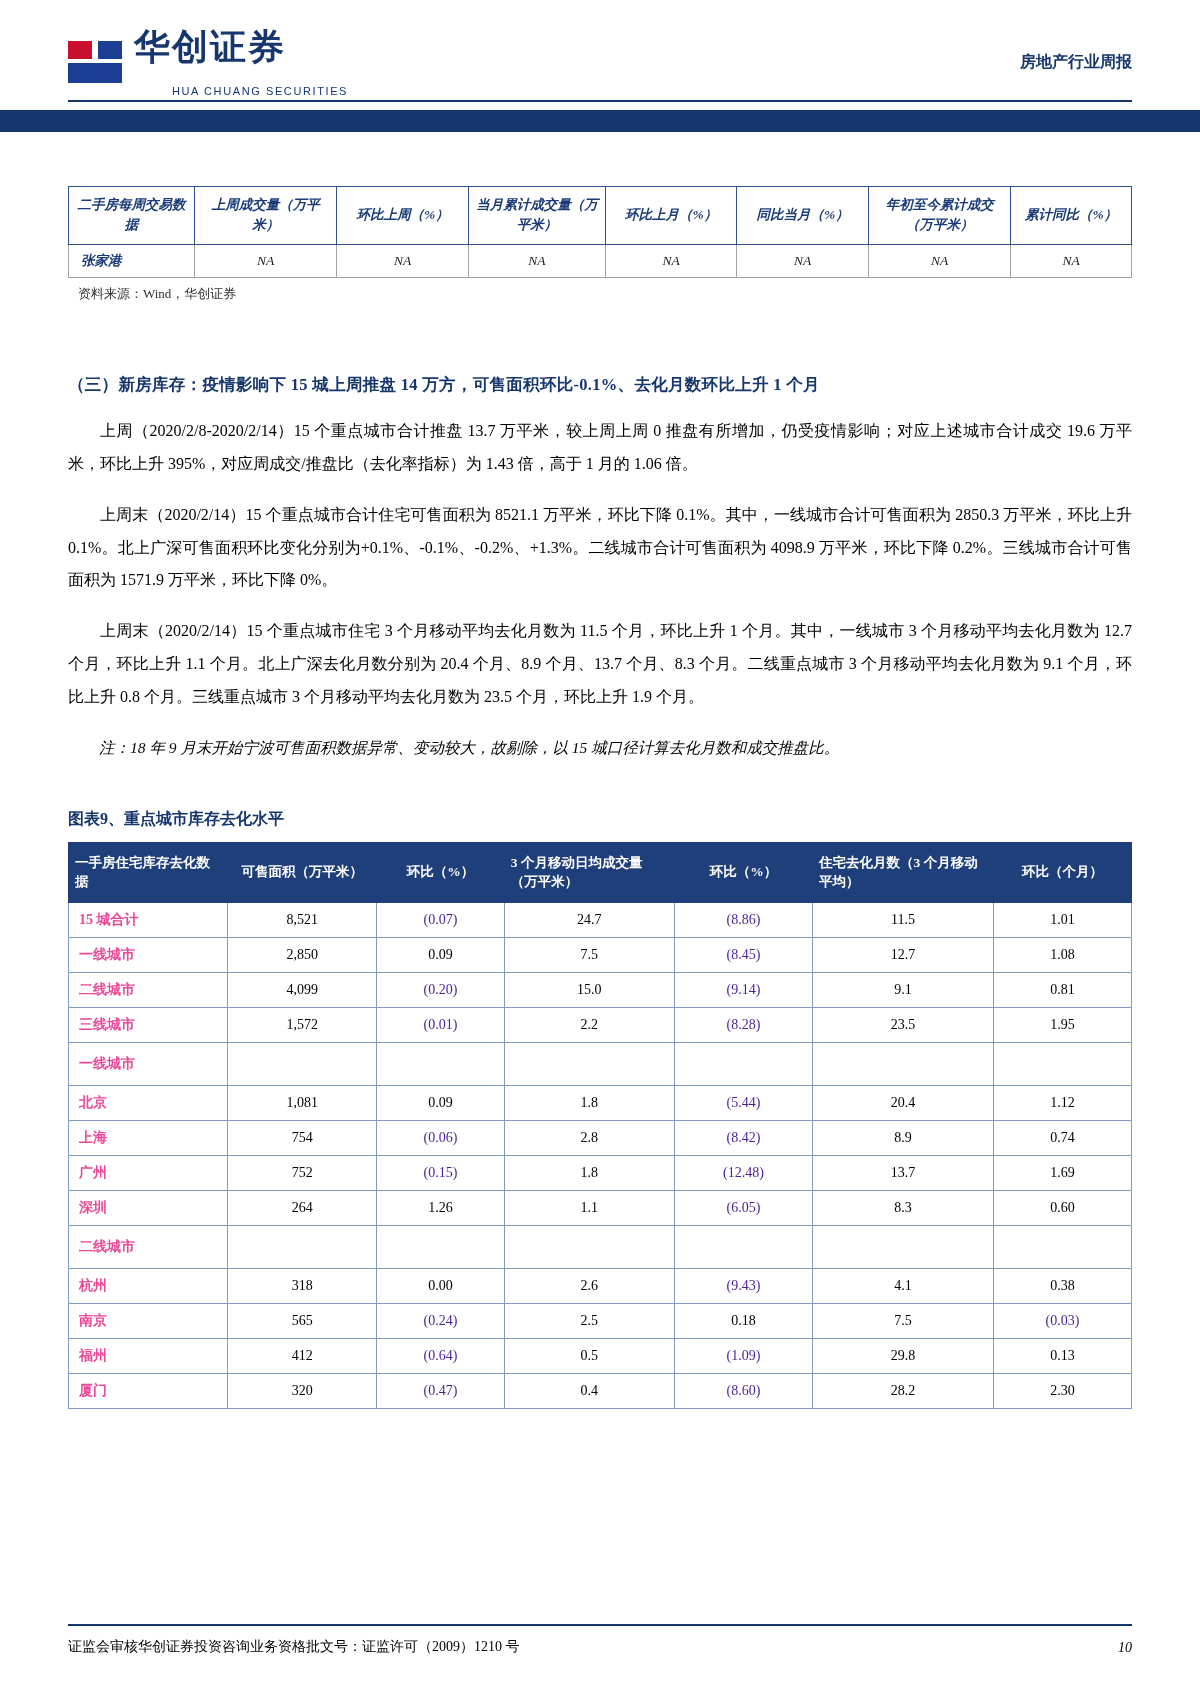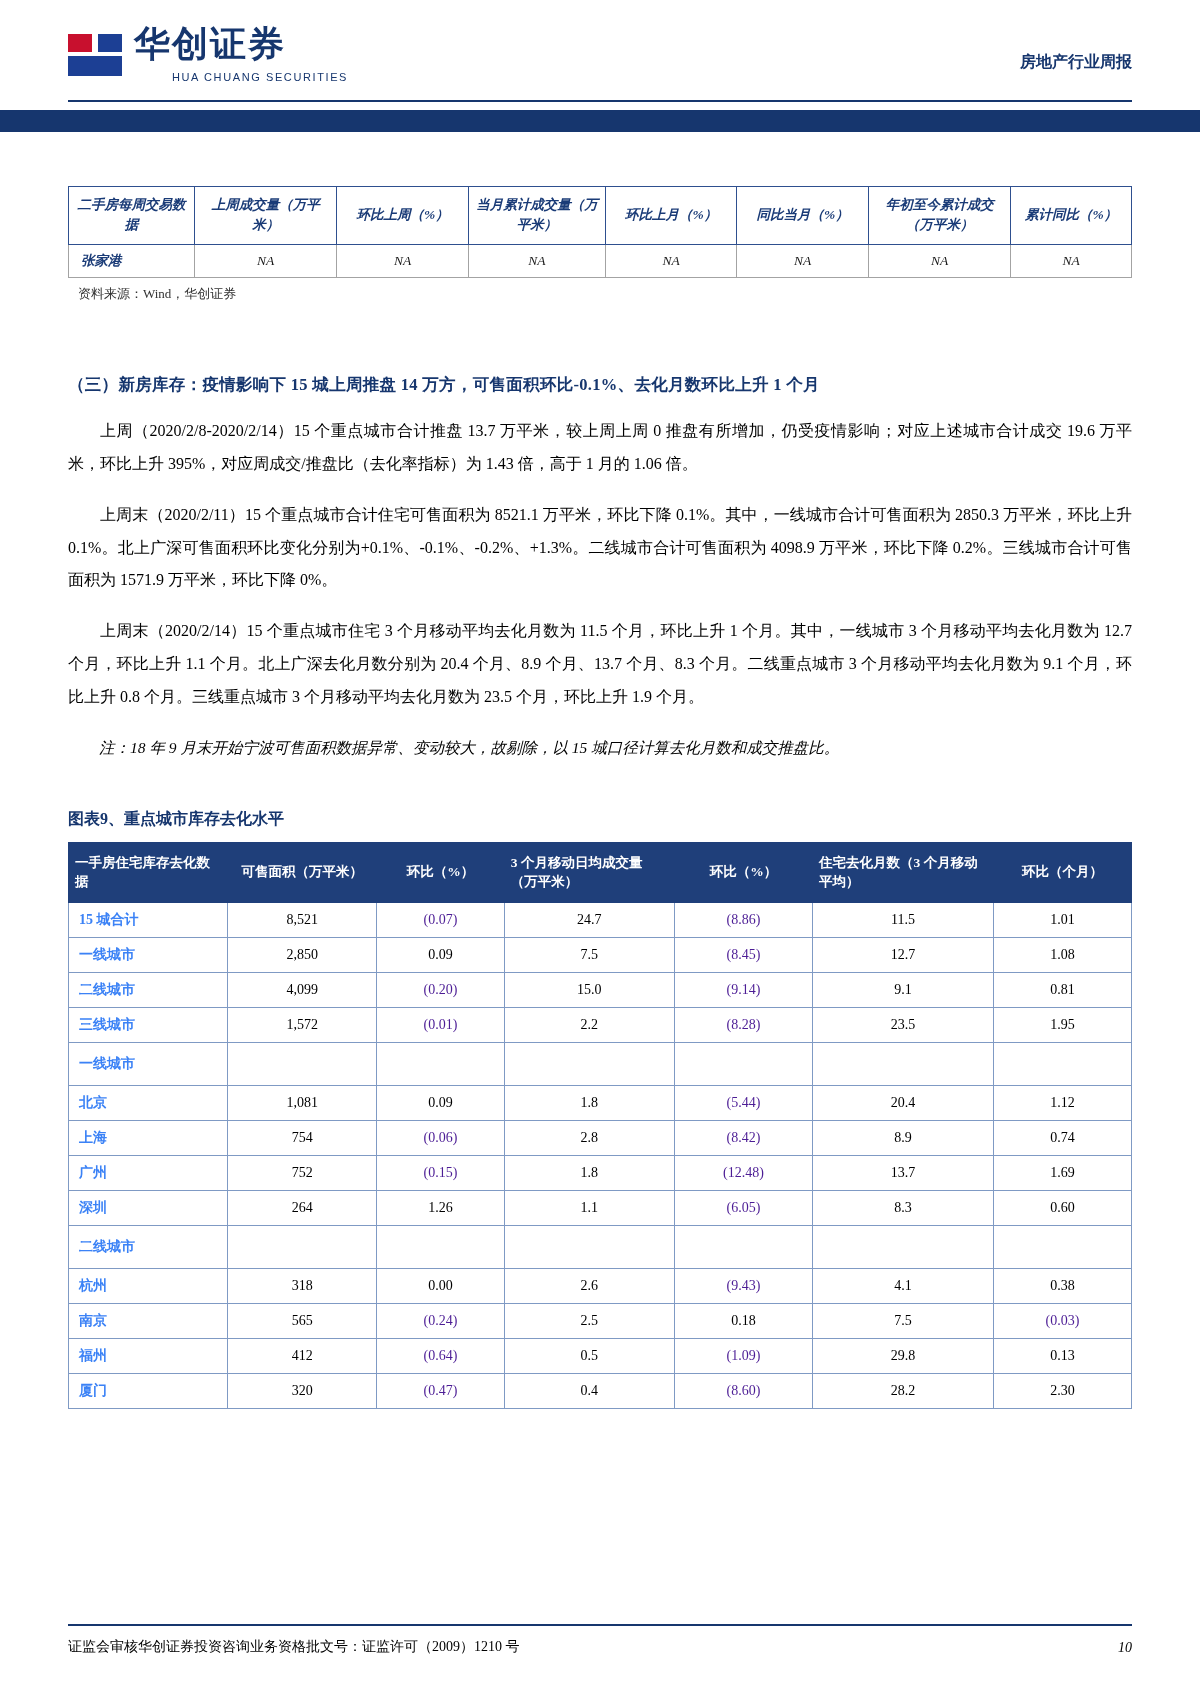"华创证券" .logo-cn { font-family: Liberation Mono, monospace -> Liberation Sans, sans-serif }
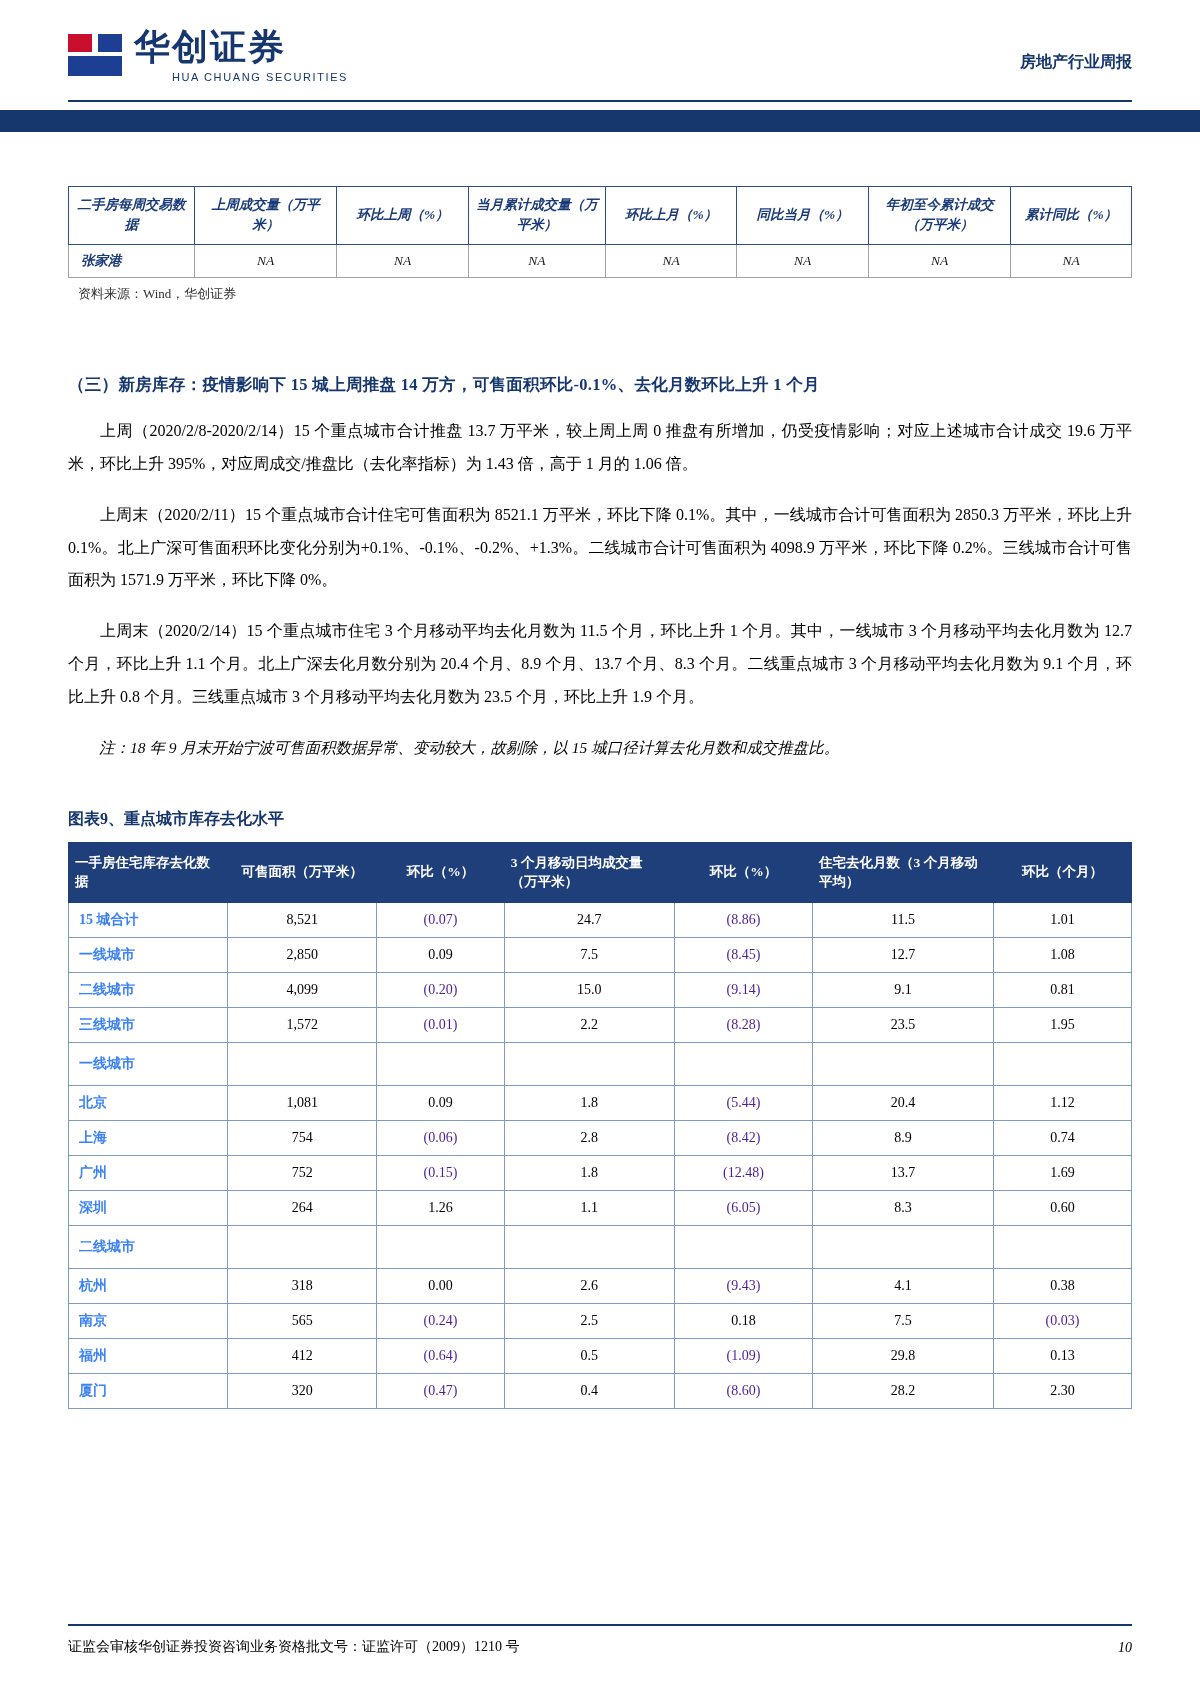"HUA CHUANG SECURITIES" .logo-en { margin-top: 5px -> 19px }
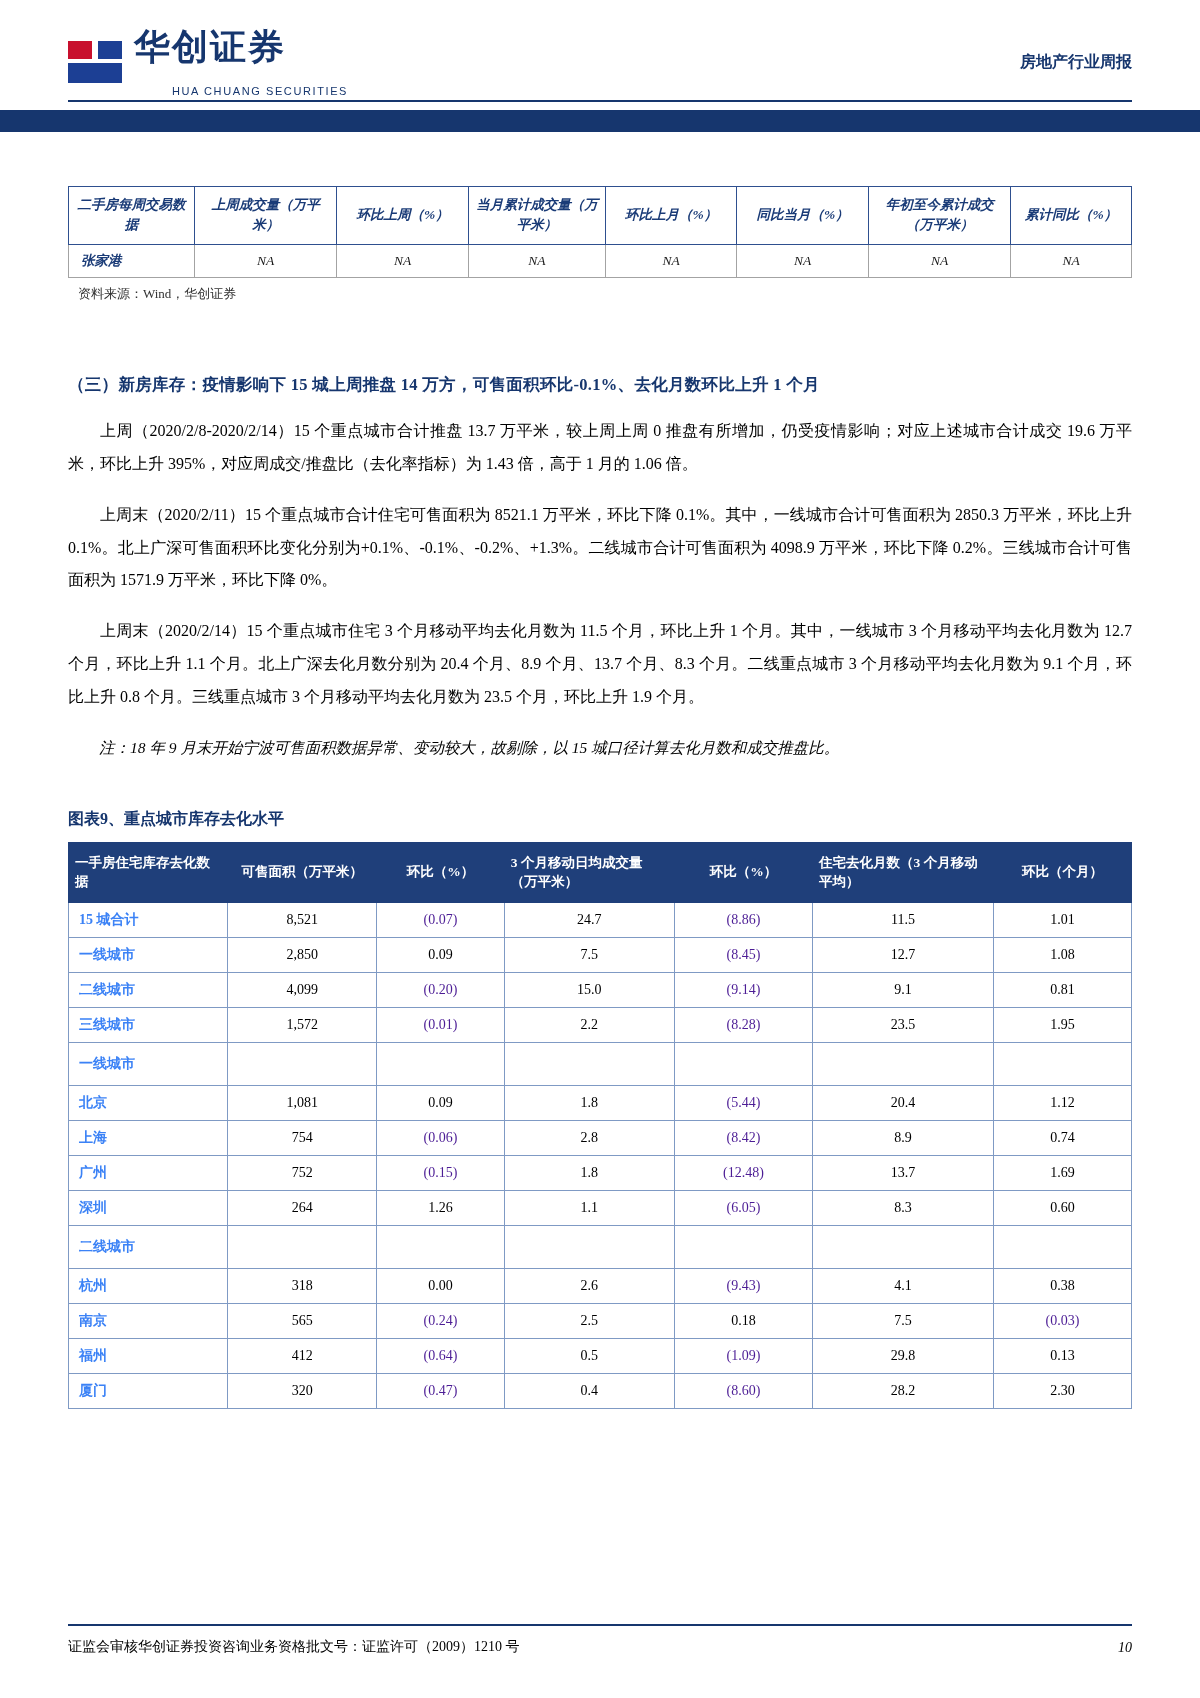"上周末（2020/2/11）15 个重点城市合计住宅可售面积为 8521.1" p.body { text: 2020/2/11 -> 2020/2/14 }
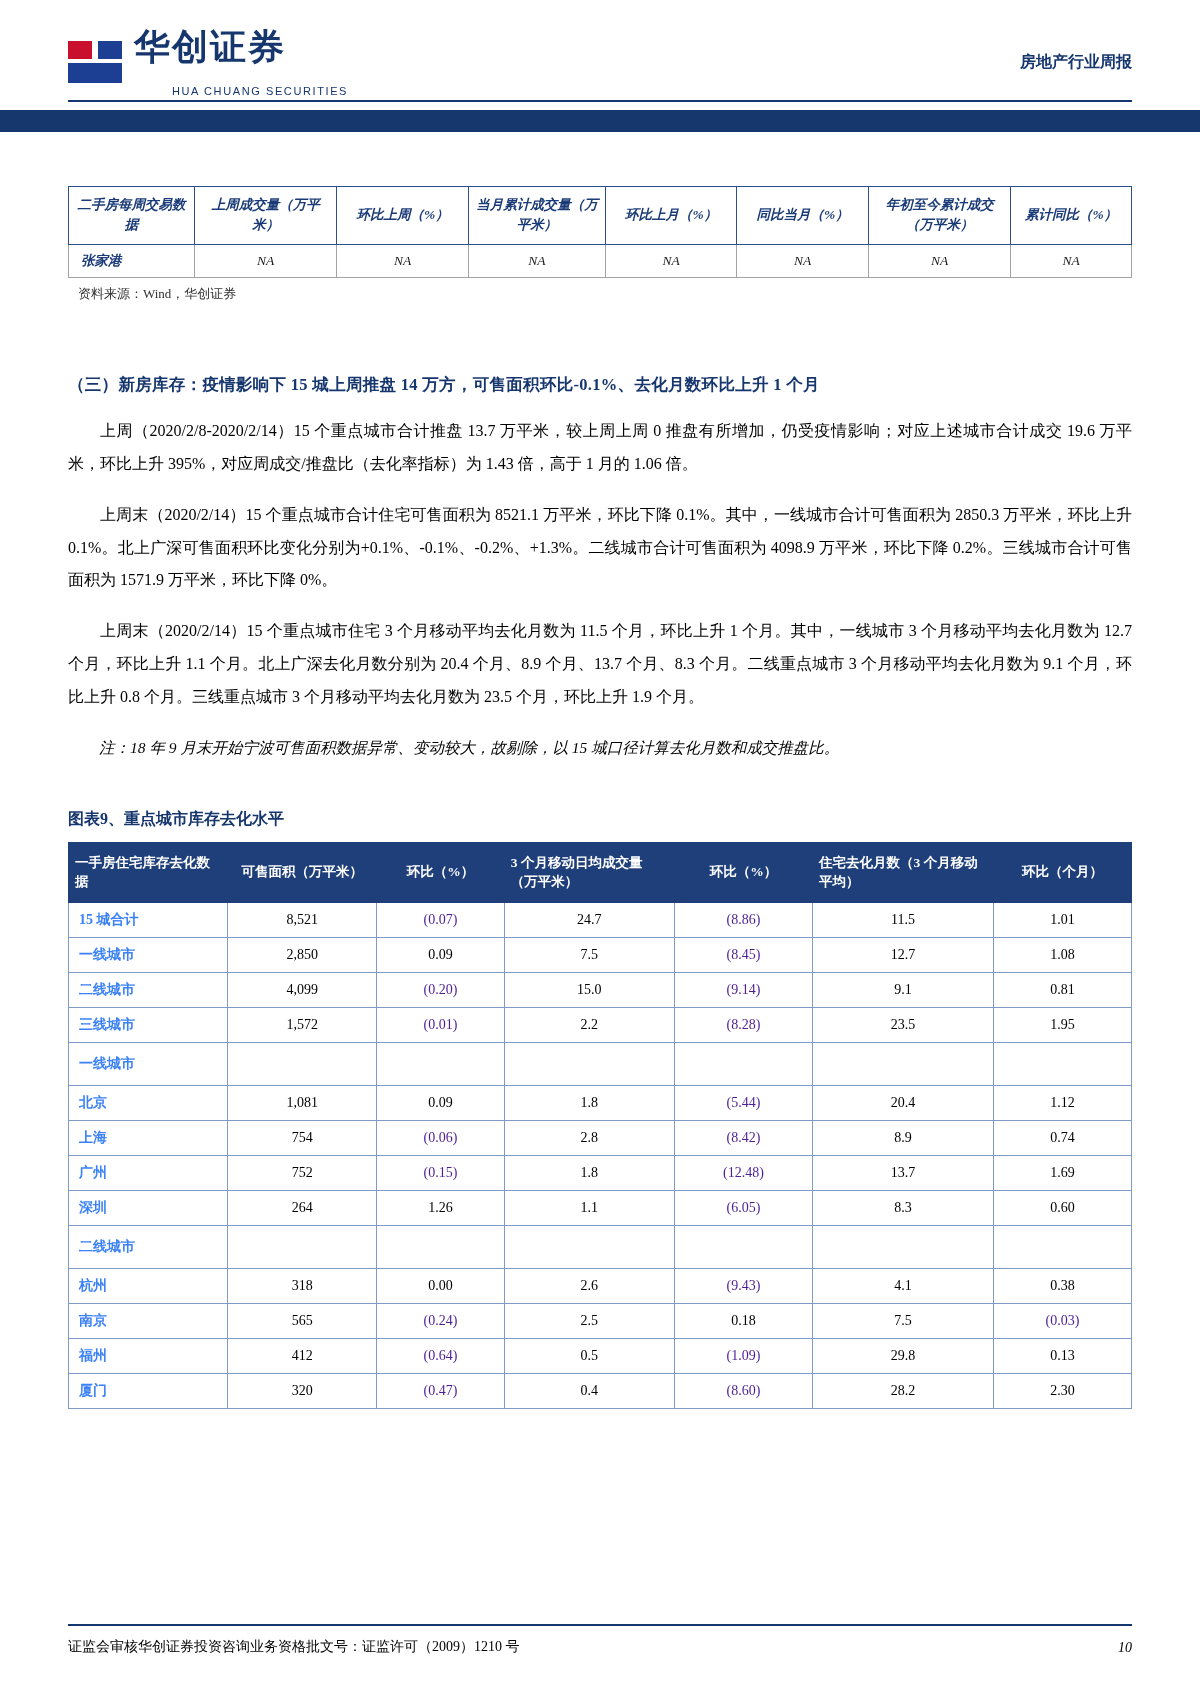"15 城合计" .tbl-main td.label { color: #3b82f6 -> #ec4899 }
